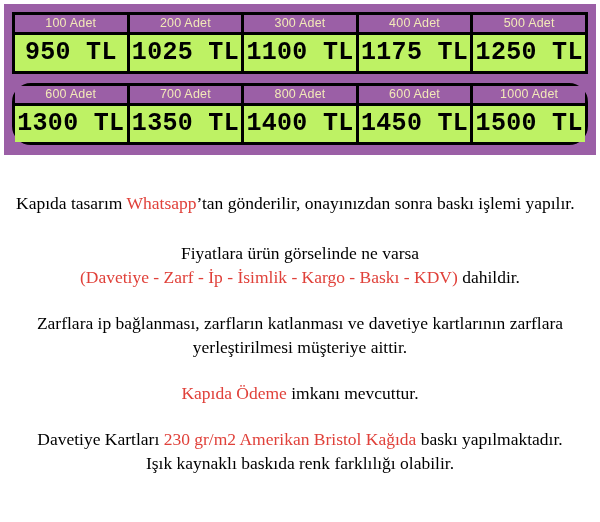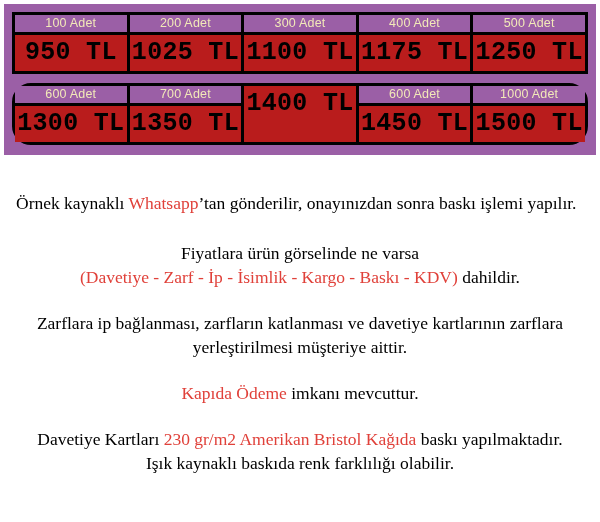"100 Adet" .price-cell { background: #b91c1c -> #bef264 }
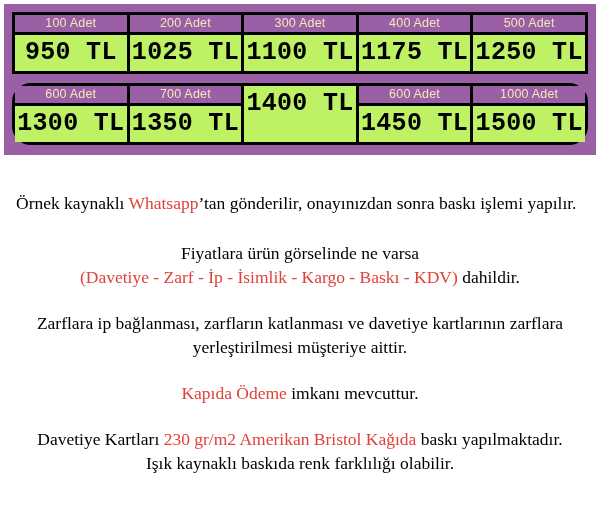"800 Adet" div.qty { html: none -> <div>800 Adet</div> }
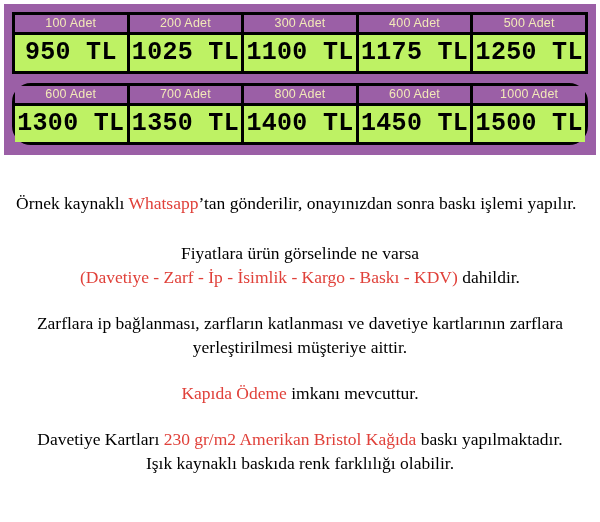"Örnek kaynaklı" span { text: Örnek kaynaklı -> Kapıda tasarım }
